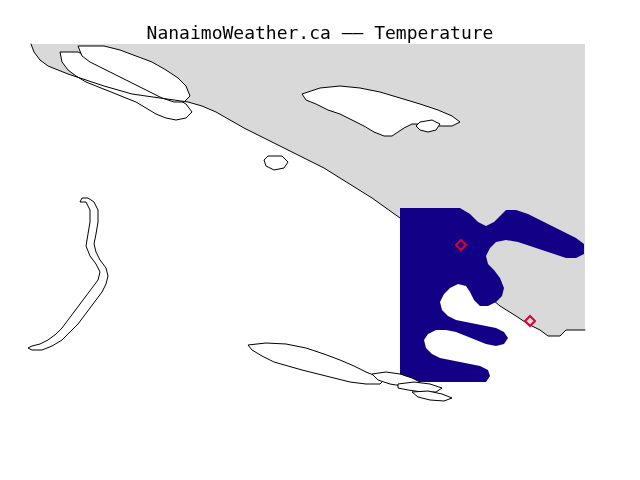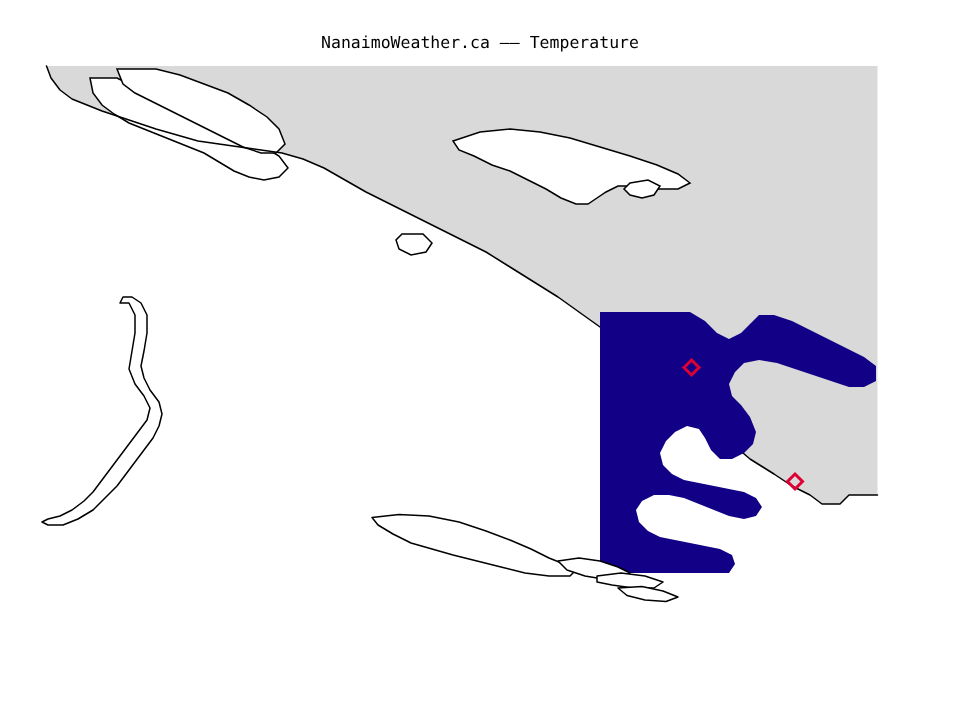"NanaimoWeather.ca —— Temperature" #chart-title { font-size: 11px -> 18px }
